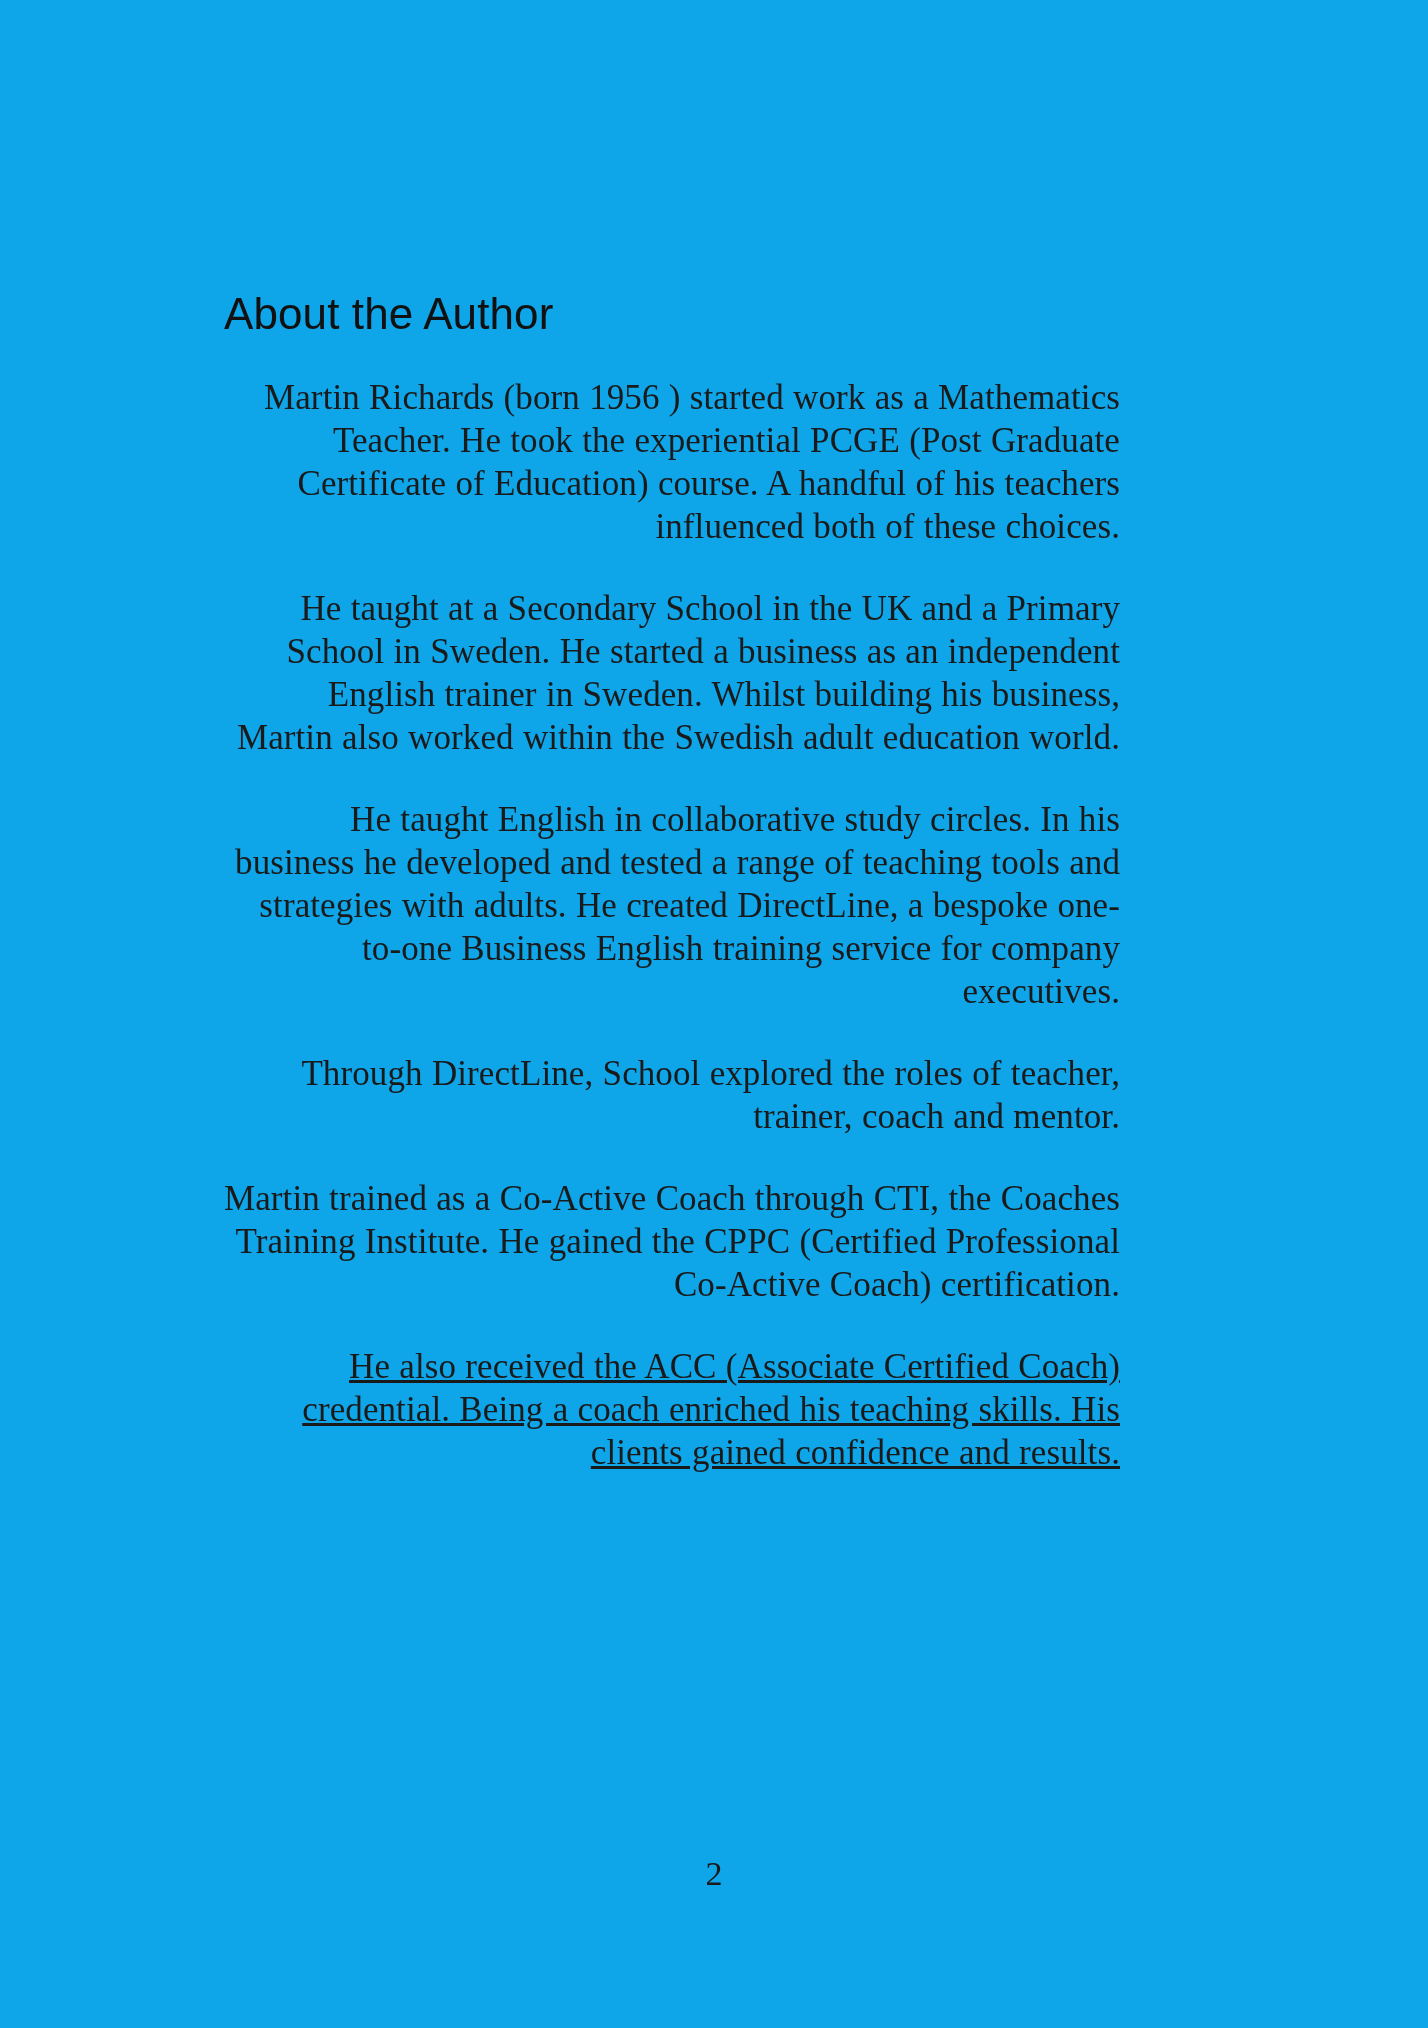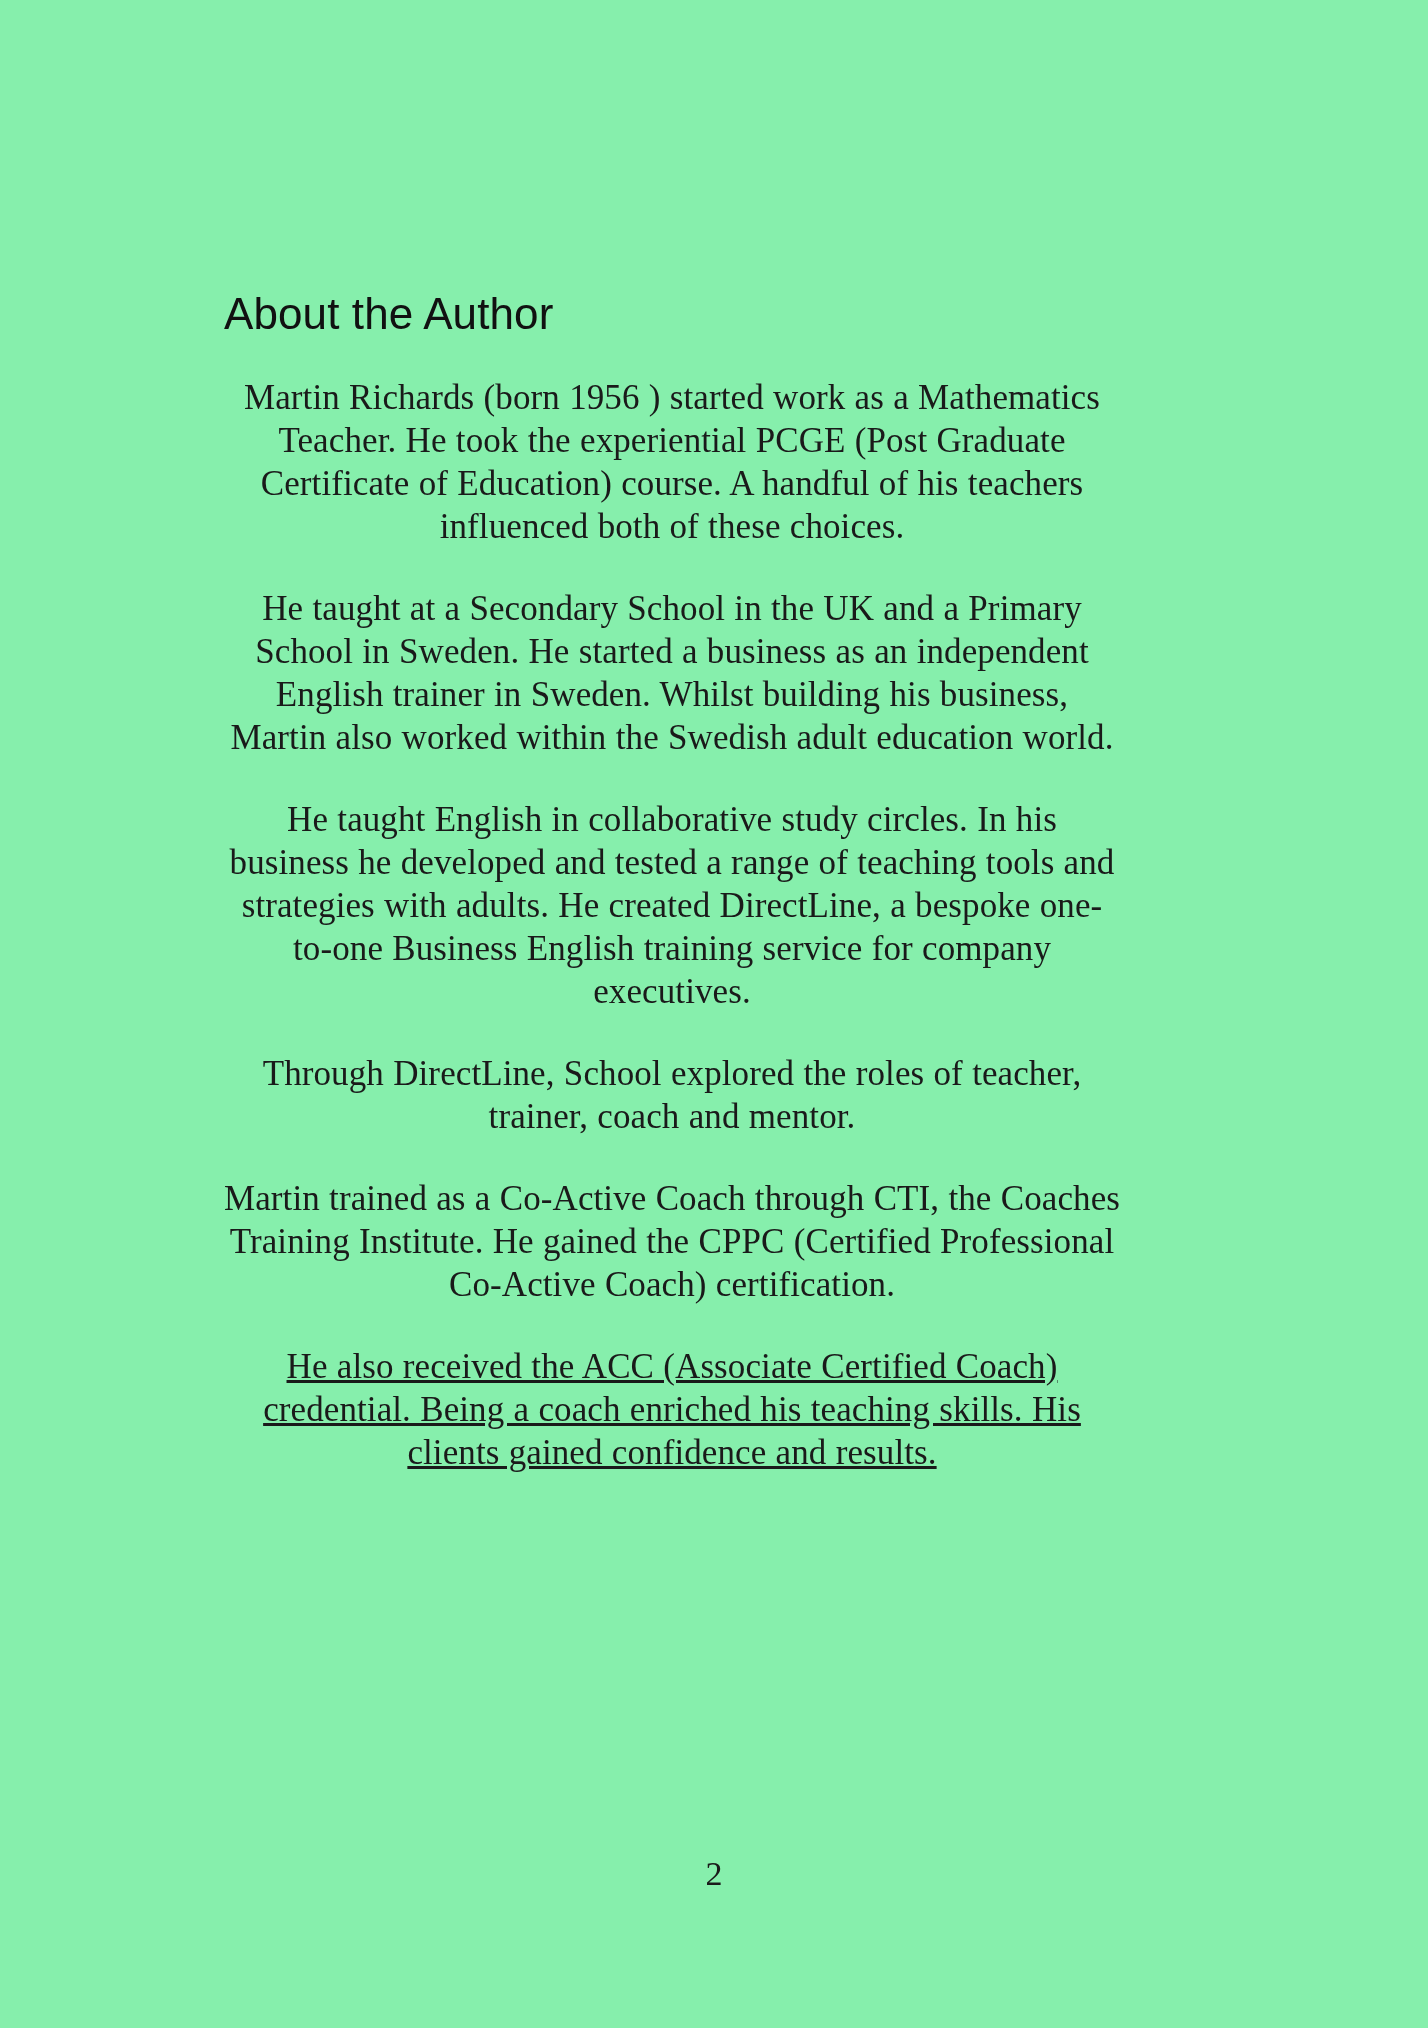"About the Author" .page { background: #86efac -> #0ea5e9 }
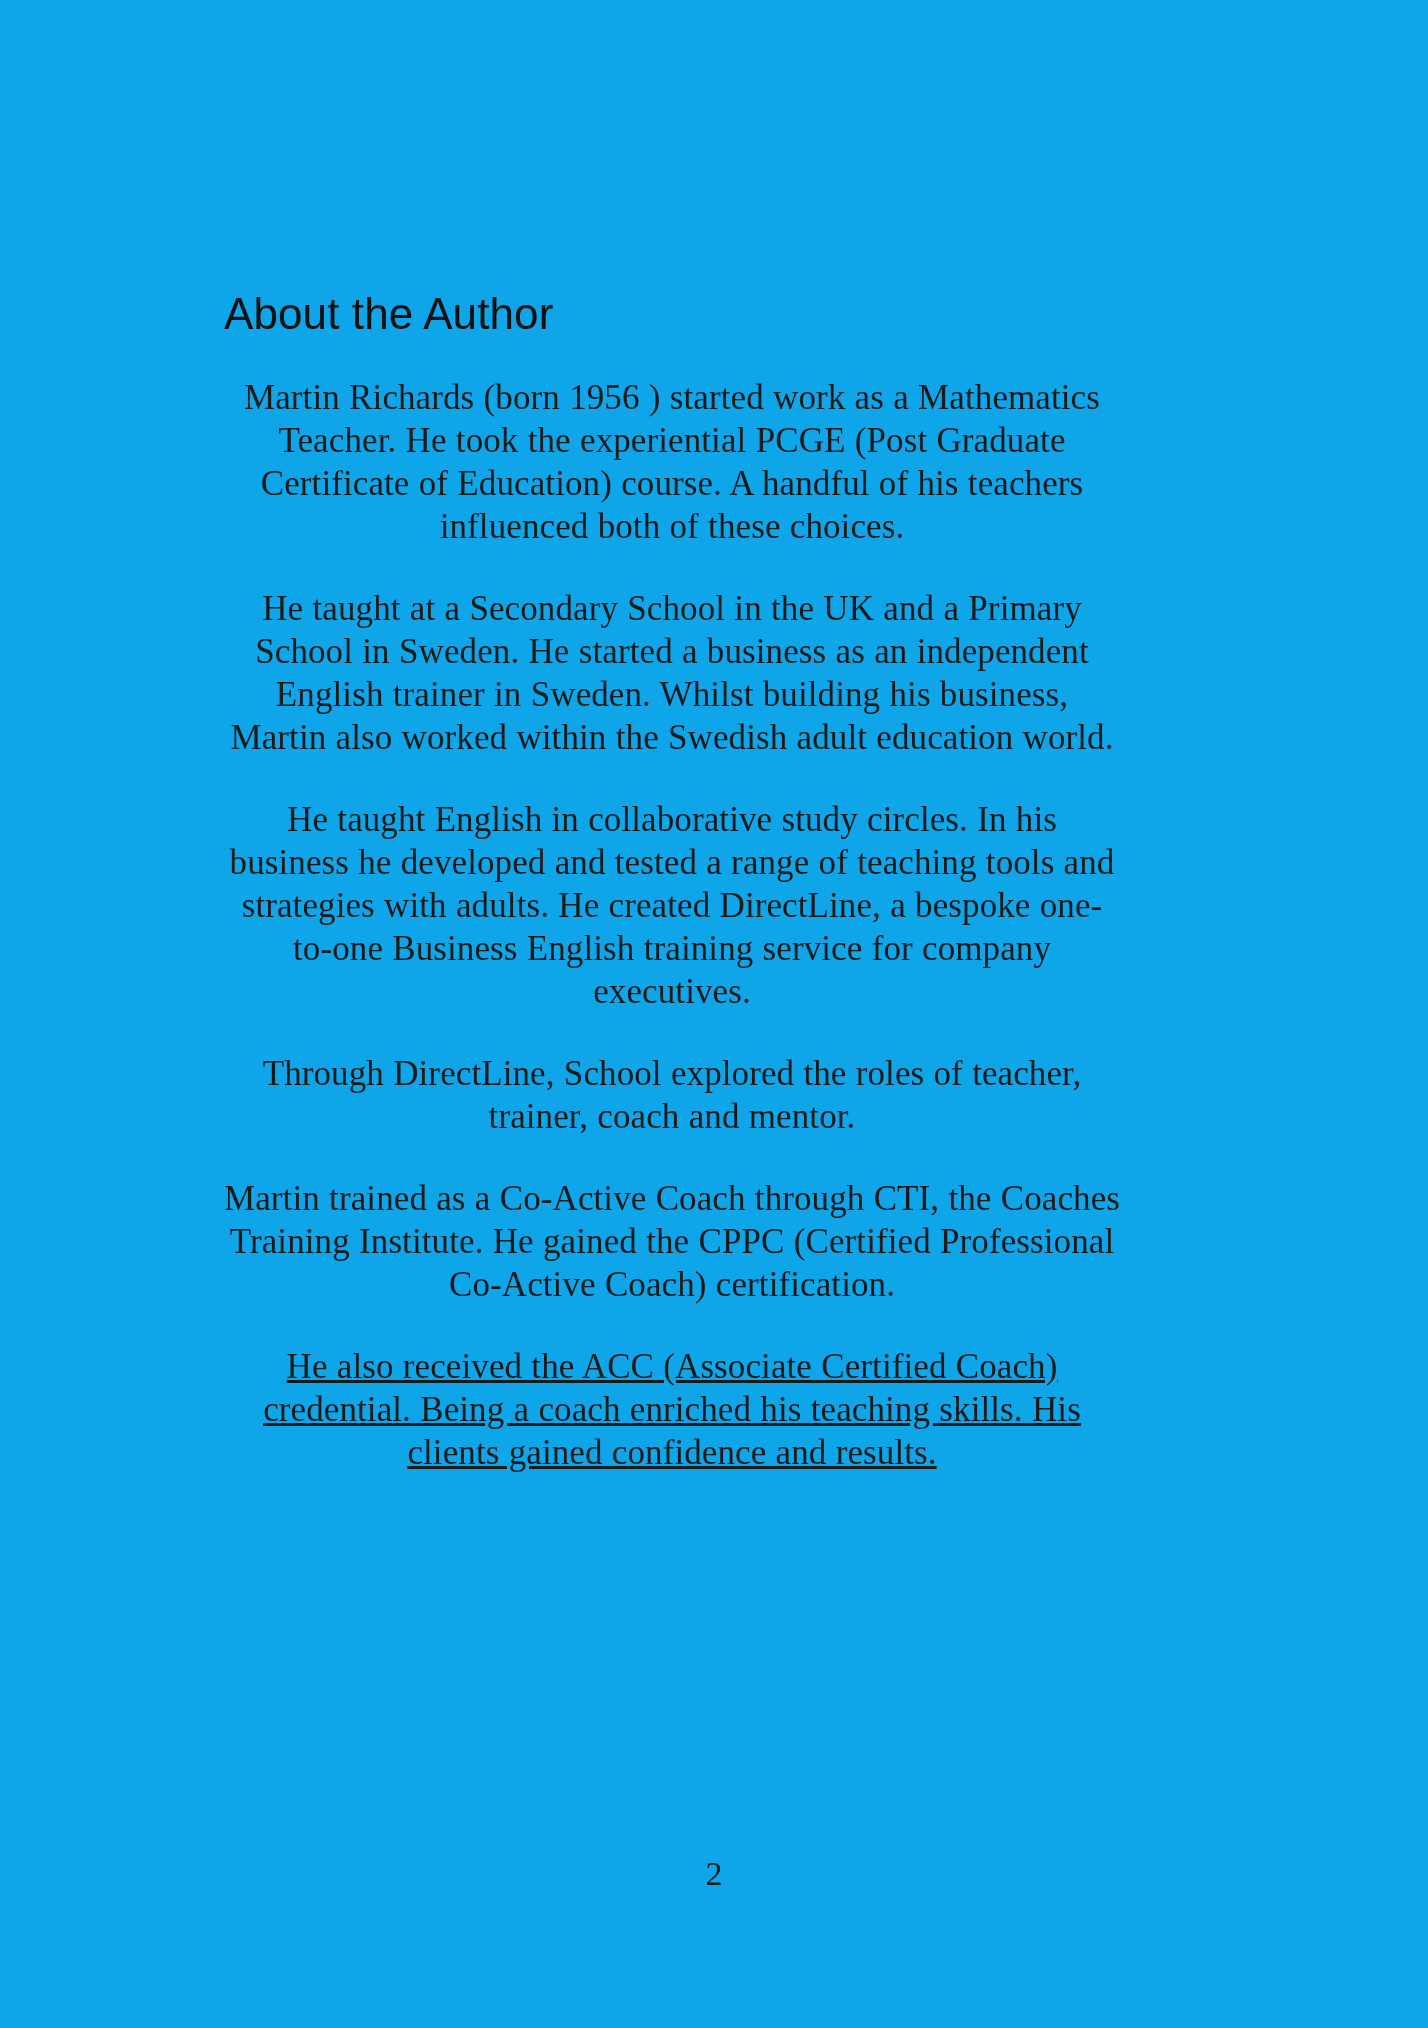"Martin Richards (born 1956 )" .para { text-align: center -> right }
